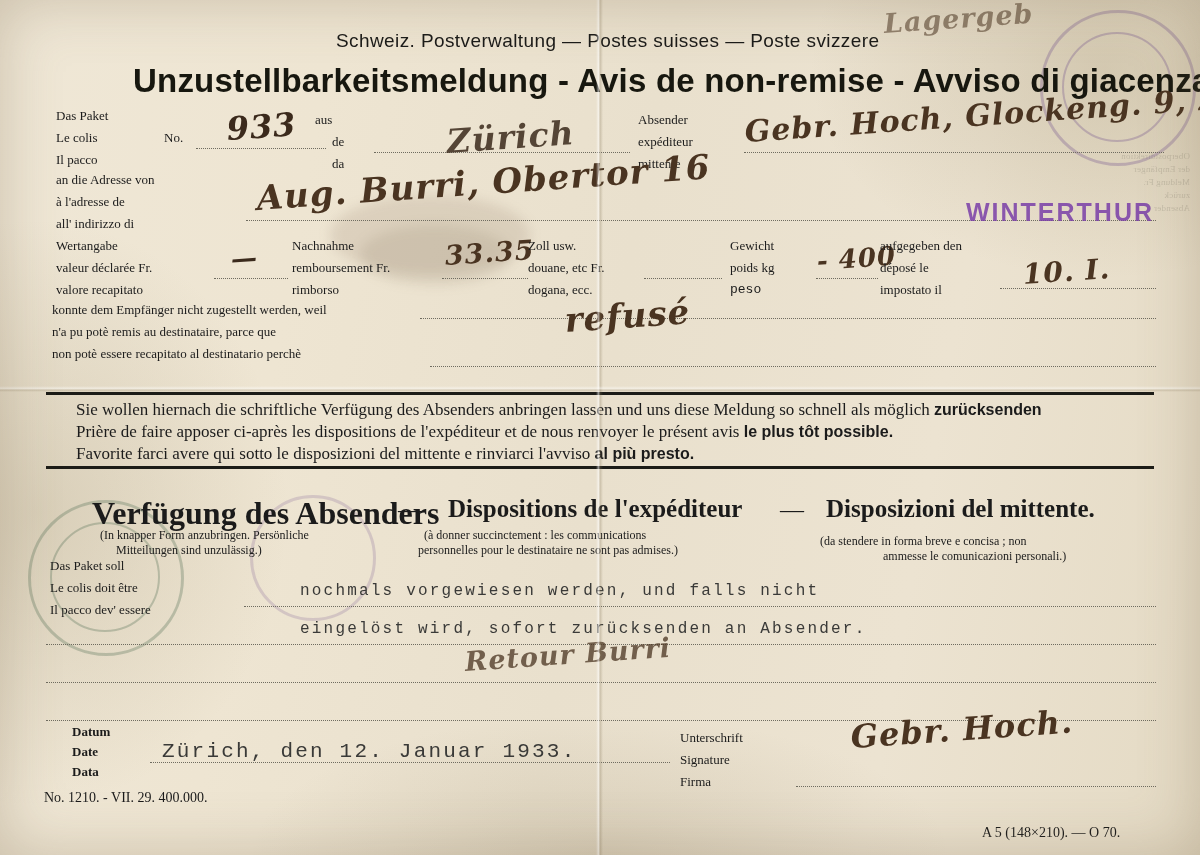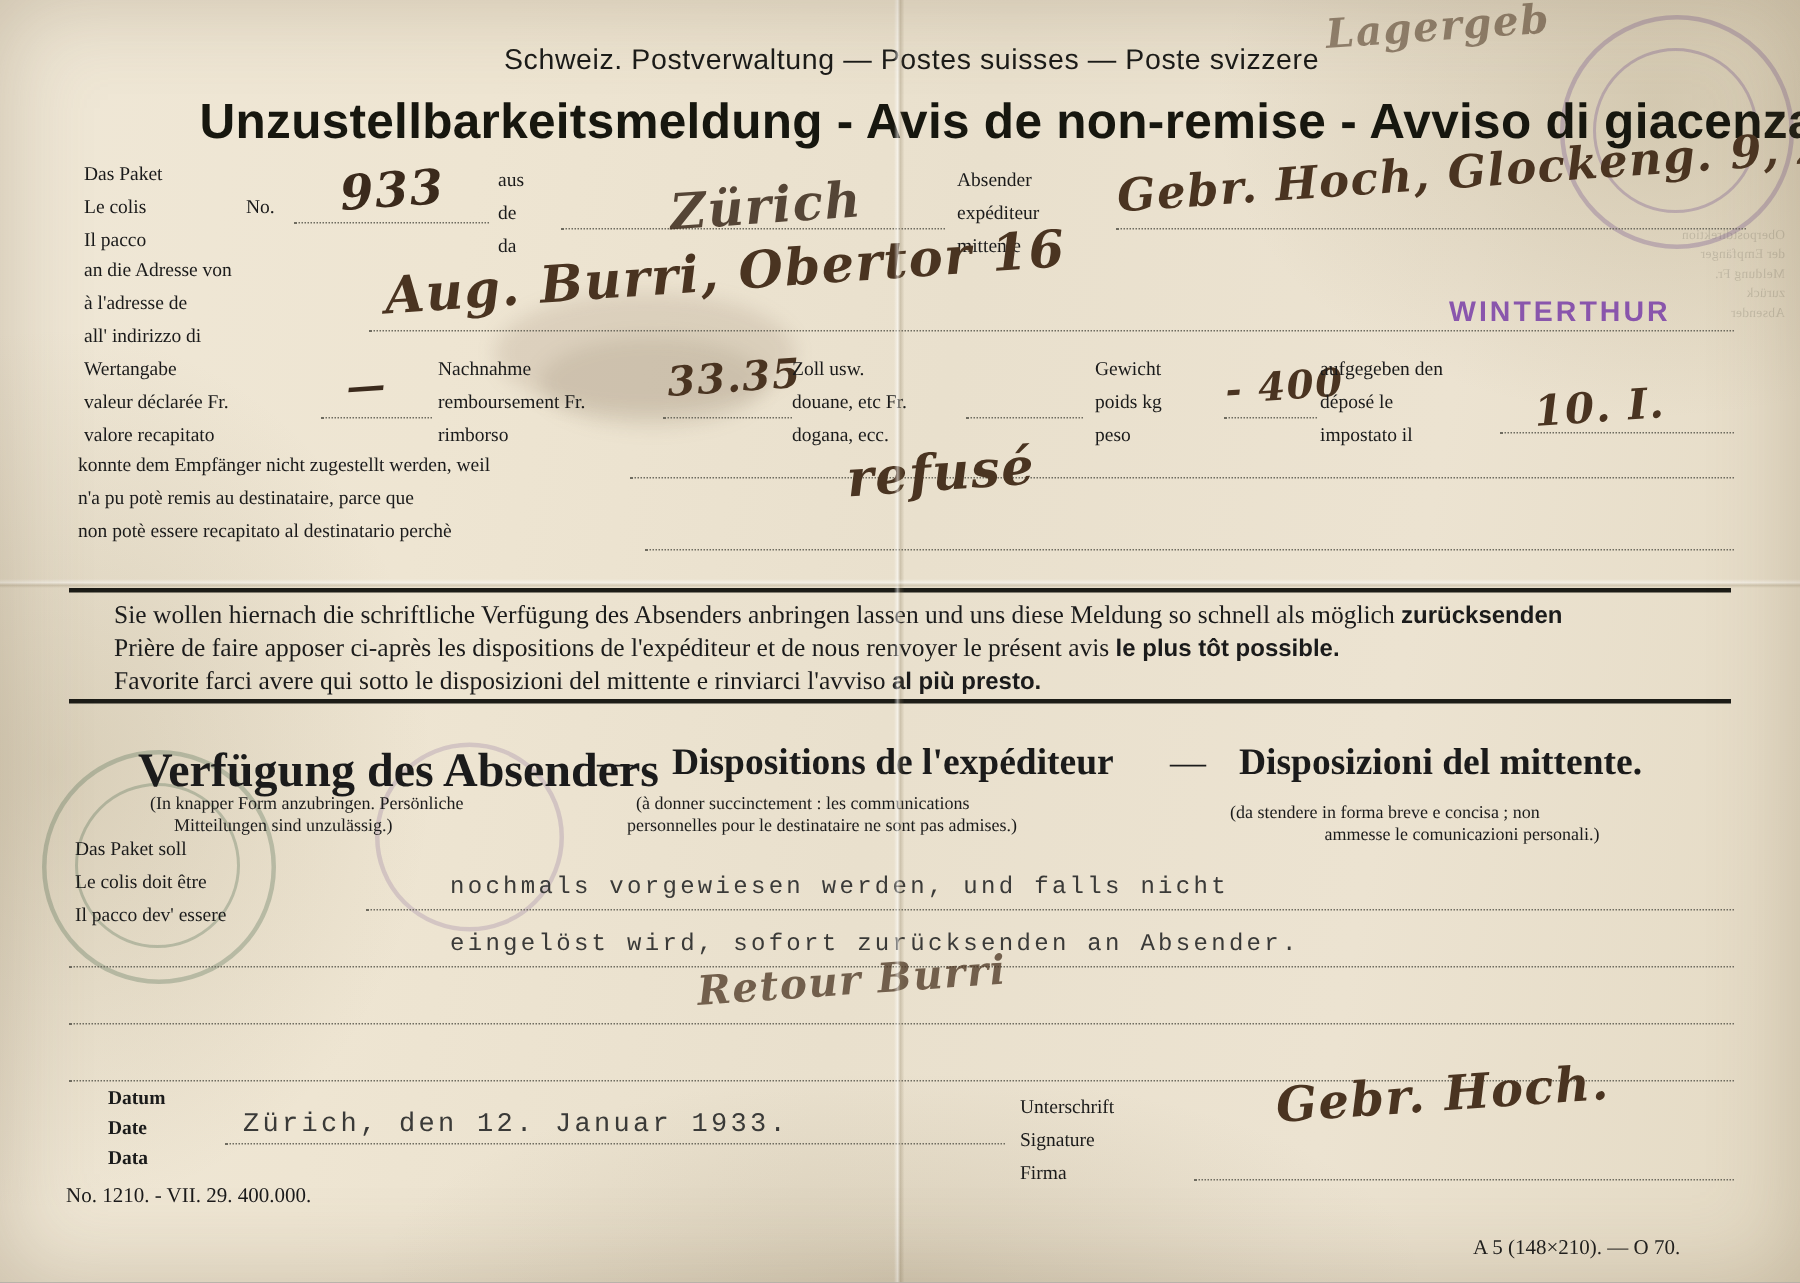"aus" div.t { left: 332px -> 315px }
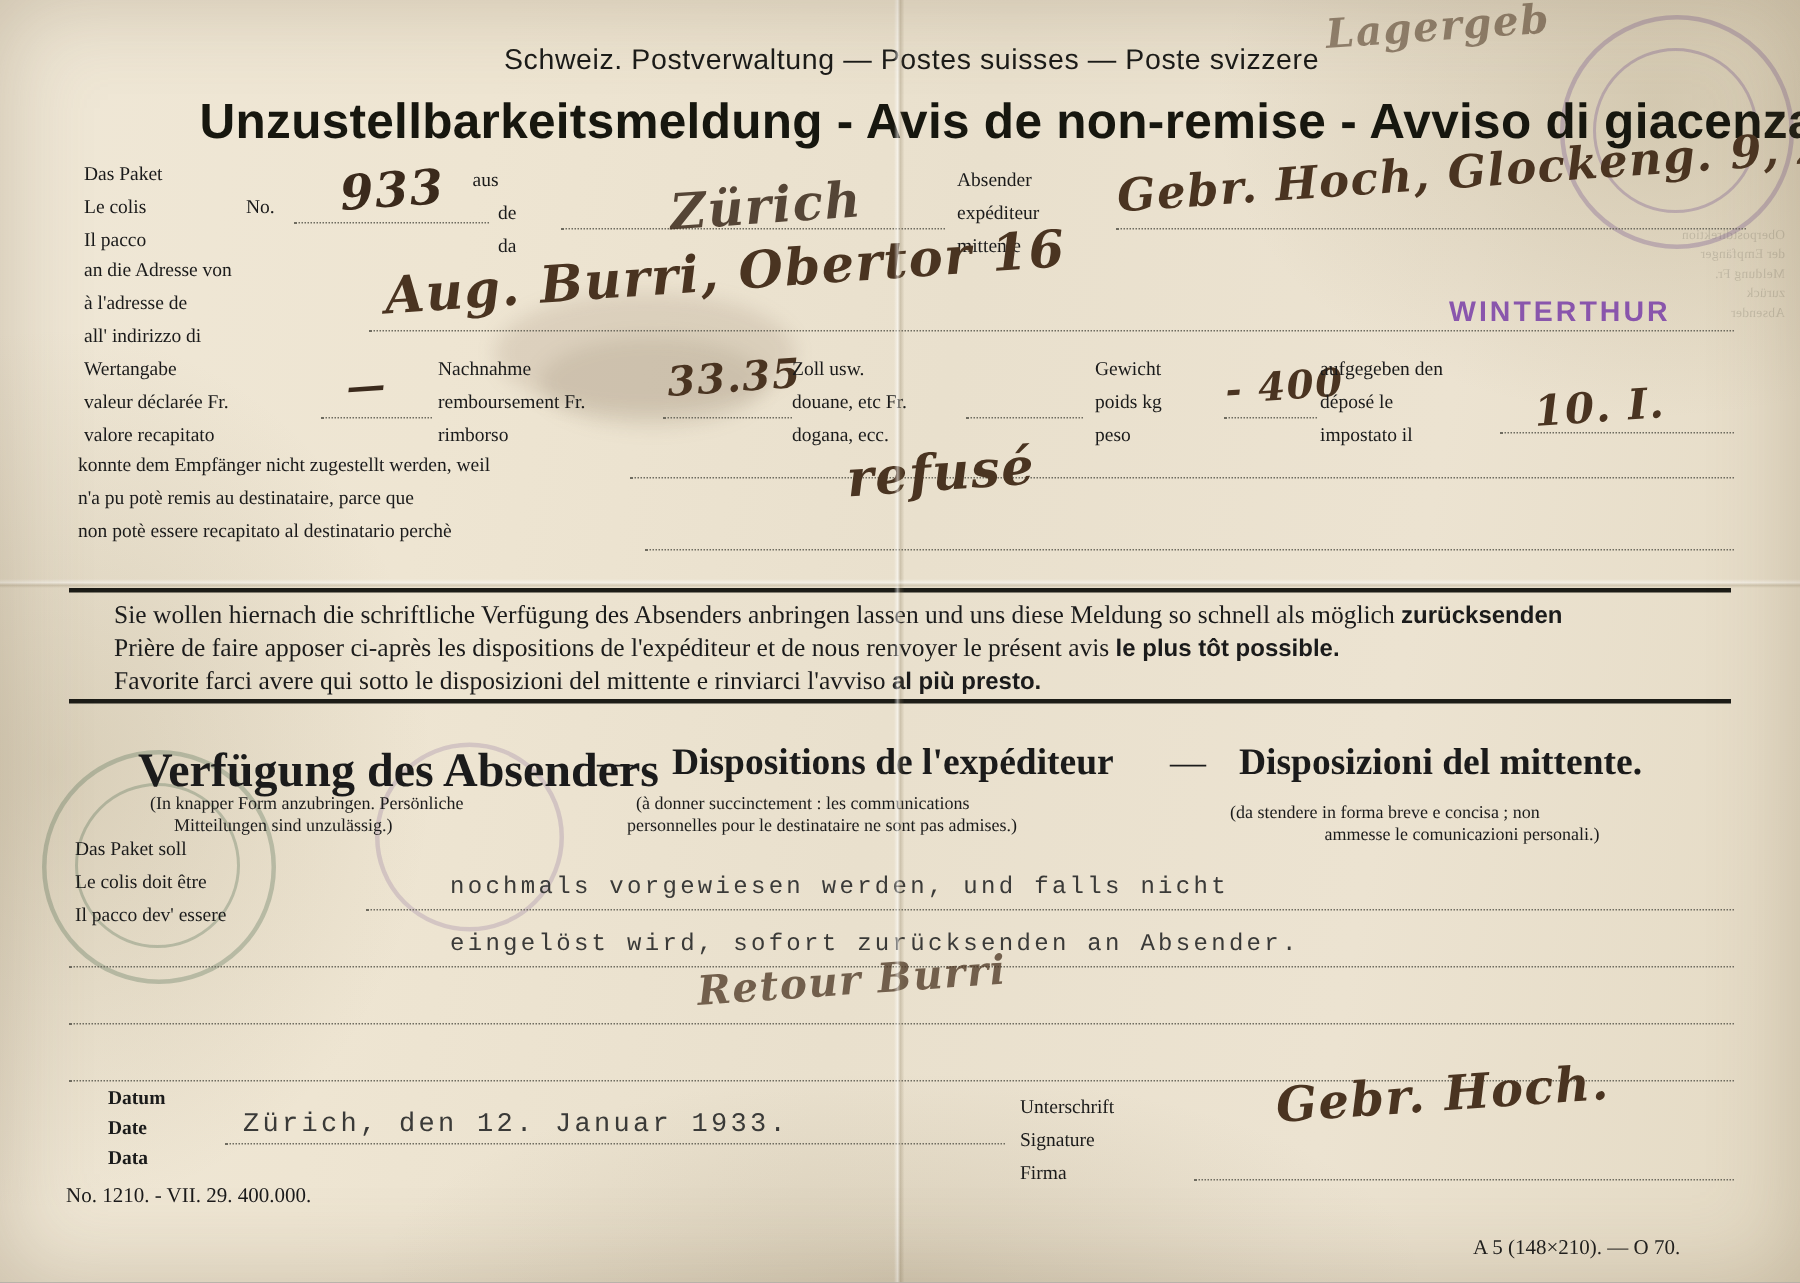"WINTERTHUR" .stamp-purple { font-size: 19px -> 25px }
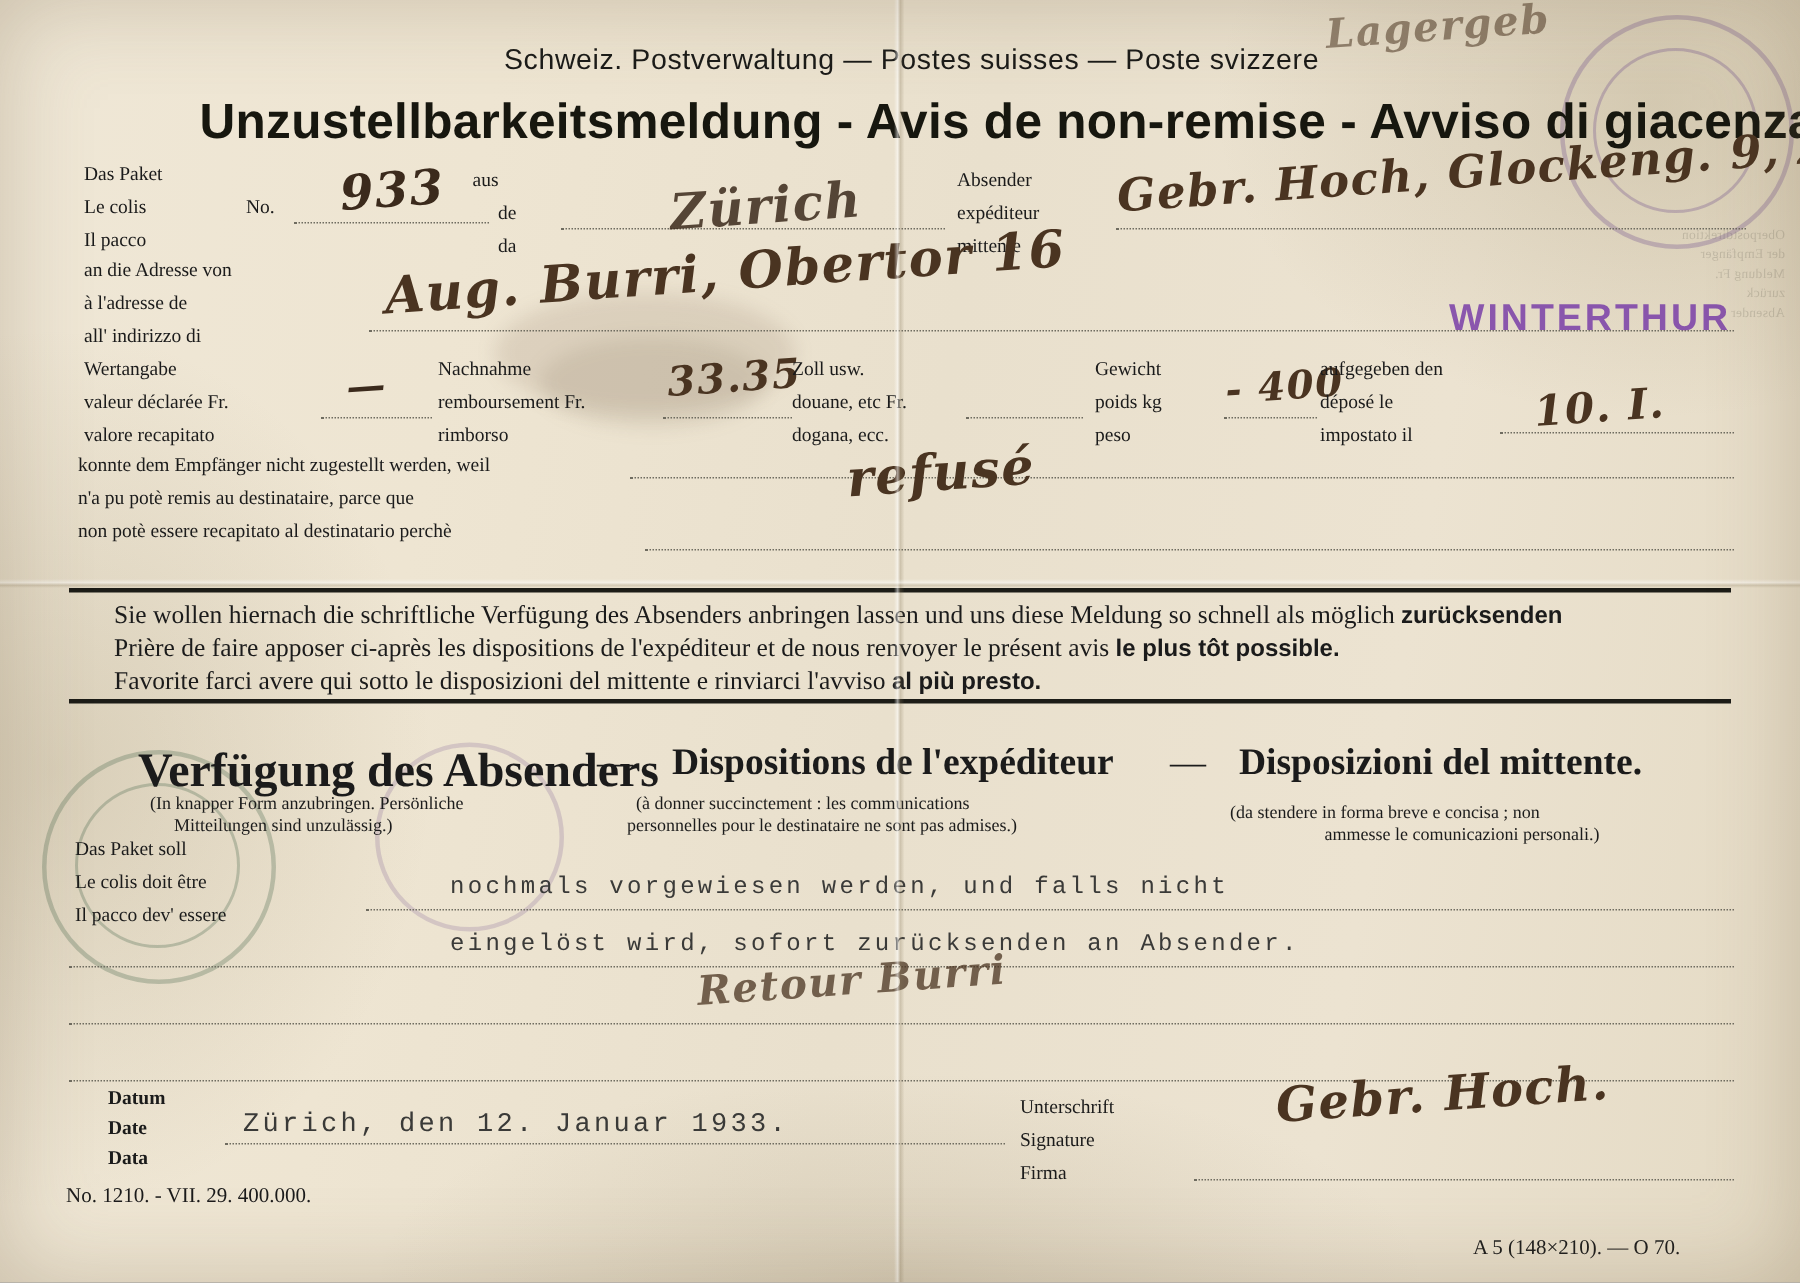"peso" div.t { font-family: none -> Liberation Mono, monospace }
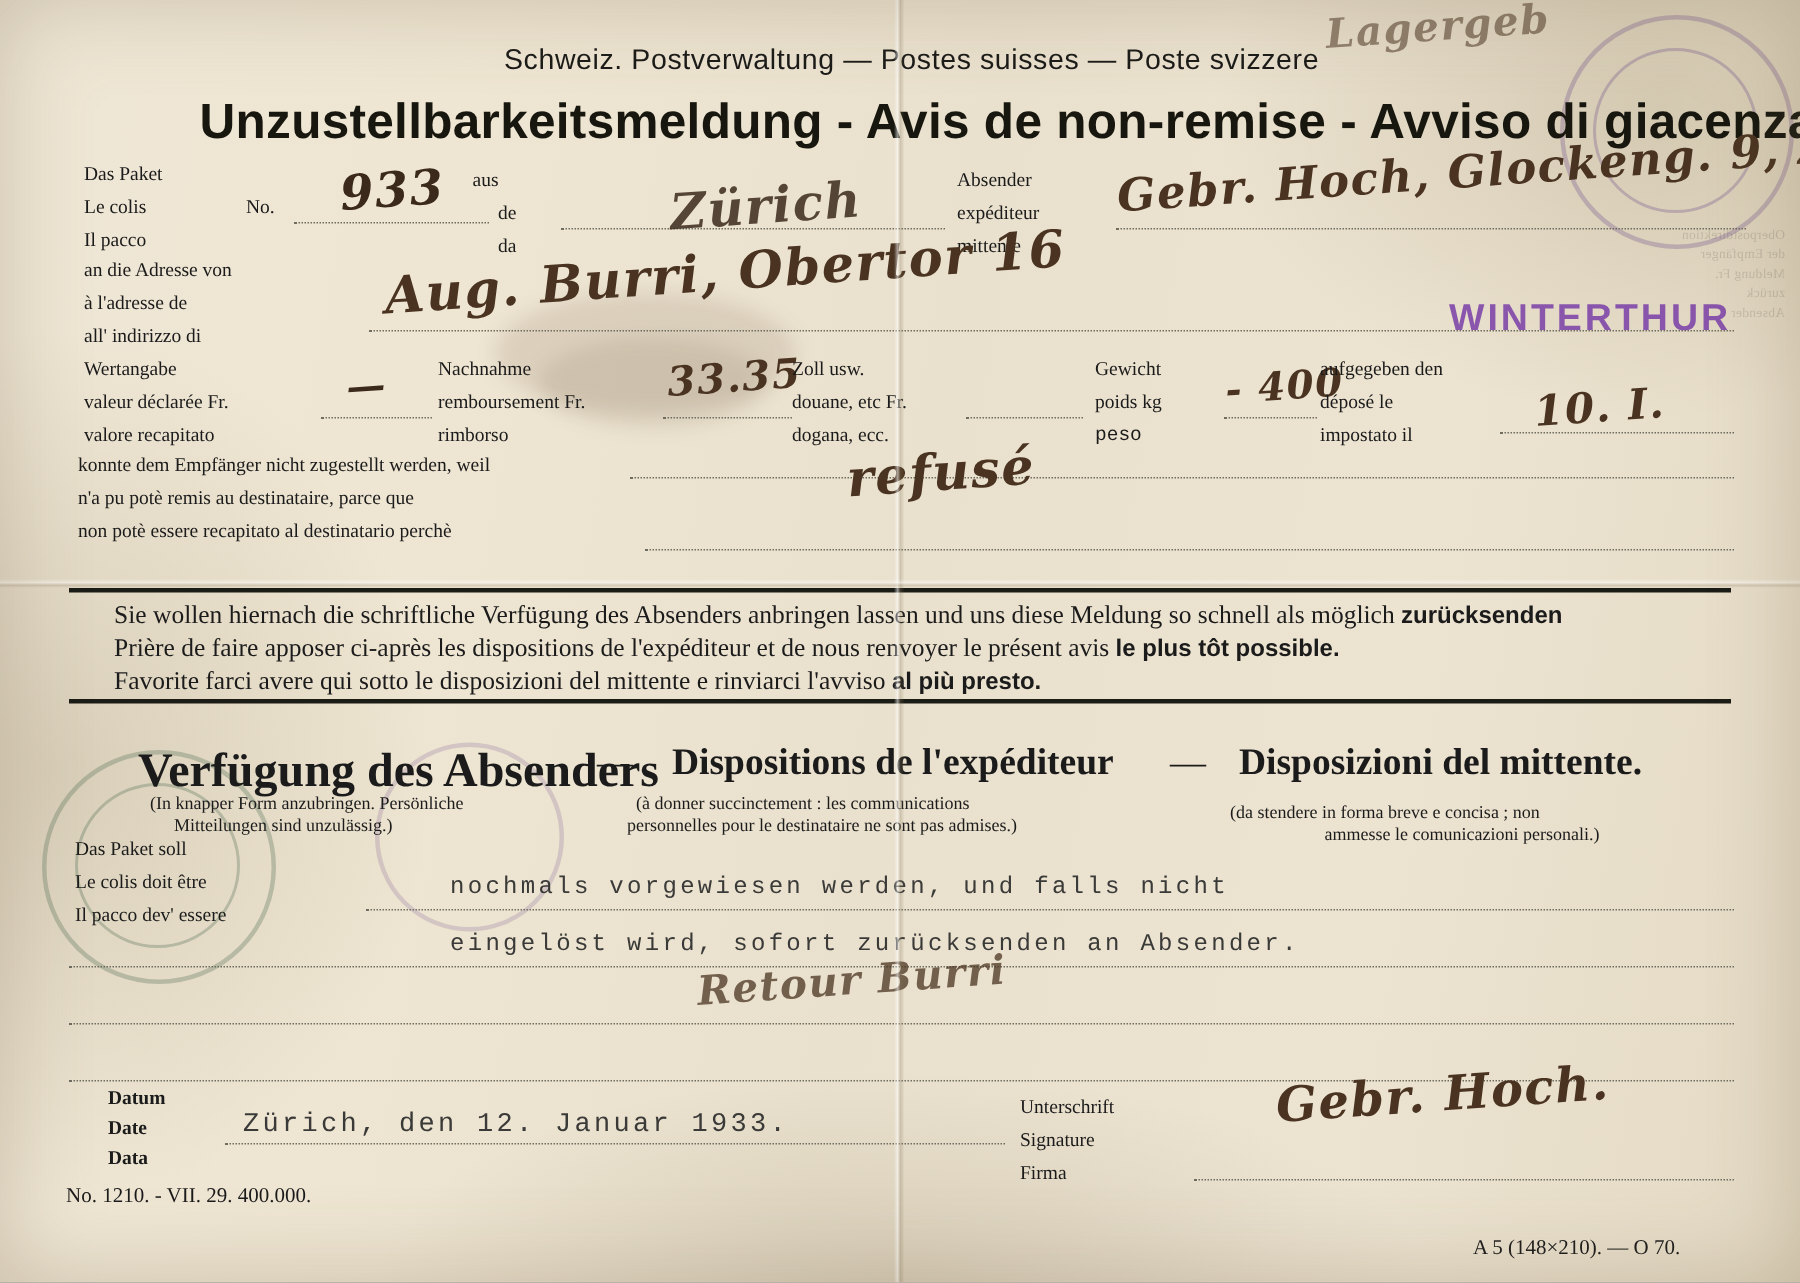"Zürich, den 12. Januar 1933." div.t { font-size: 18px -> 21px }
